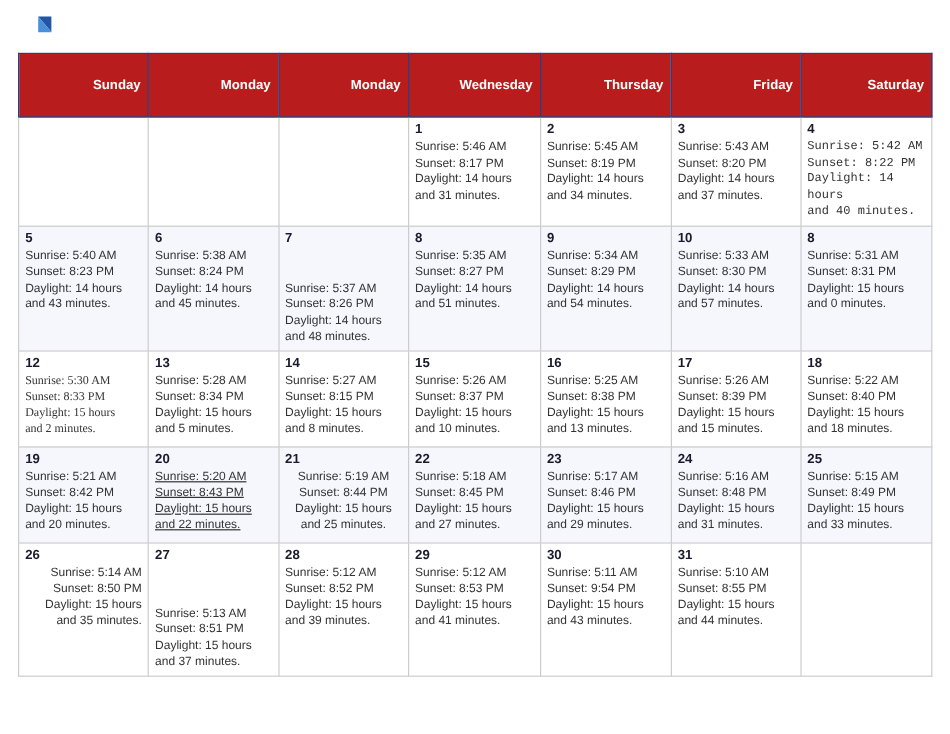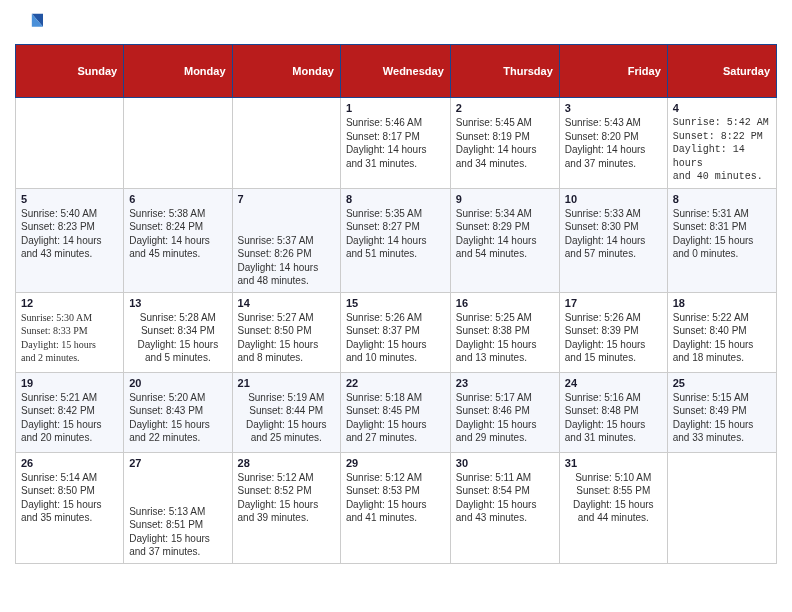"Sunrise: 5:28 AM" div.day-info { text-align: center -> none }
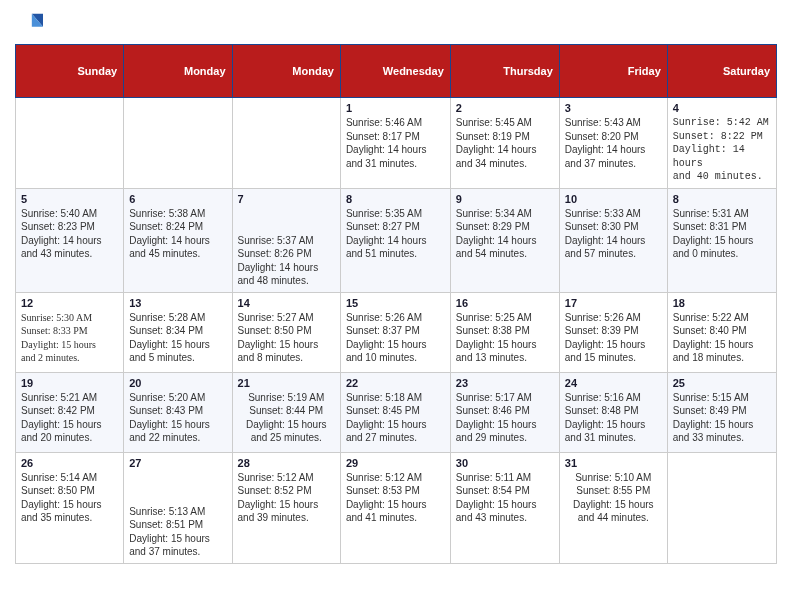"Sunrise: 5:27 AM" div.day-info { text: 8:50 -> 8:15 }
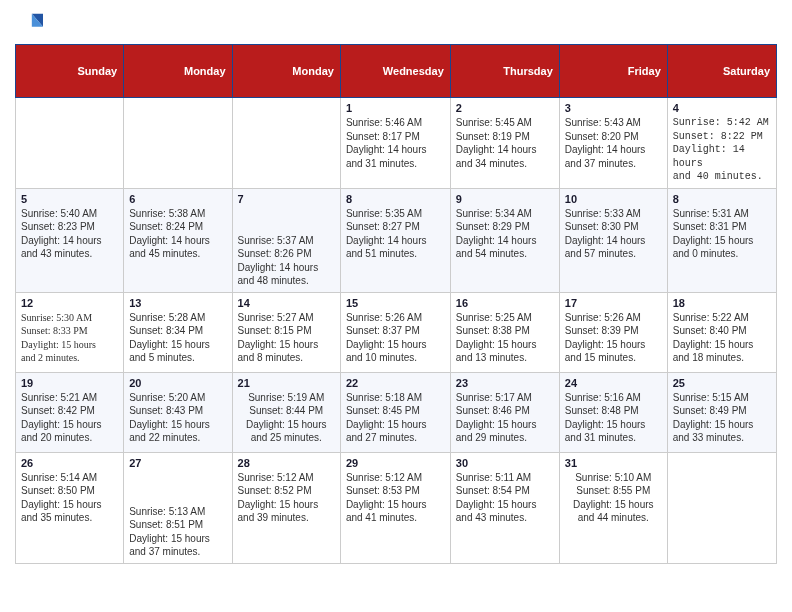"Sunrise: 5:20 AM" div.day-info { text-decoration: none -> underline }
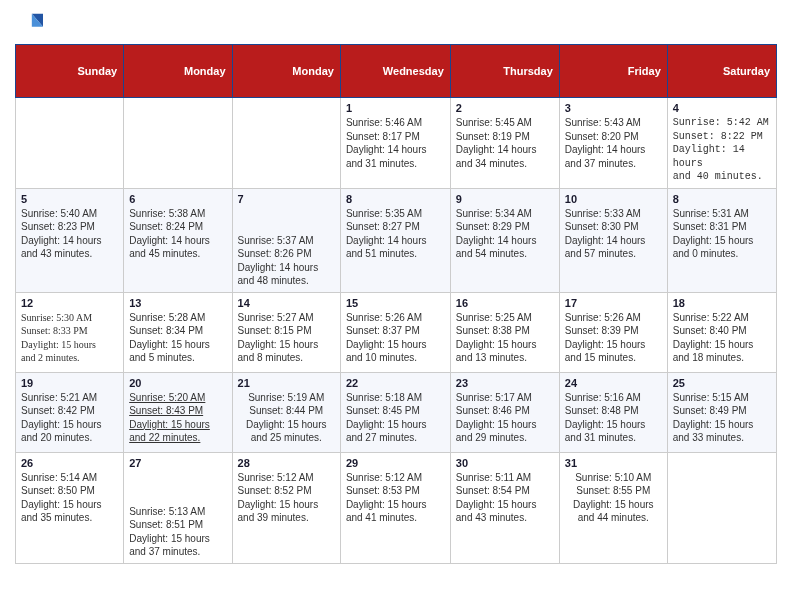"Sunrise: 5:14 AM" div.day-info { text-align: none -> right }
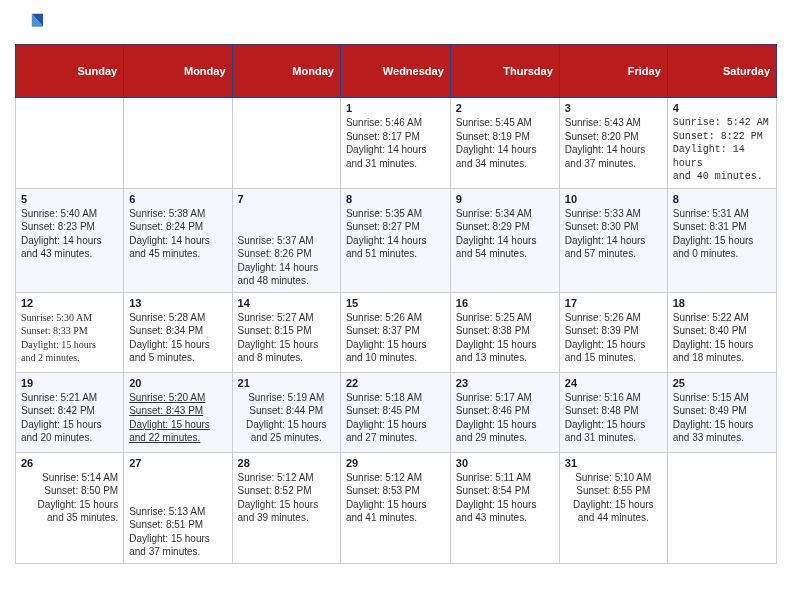"Sunrise: 5:11 AM" div.day-info { text: 8:54 -> 9:54 }
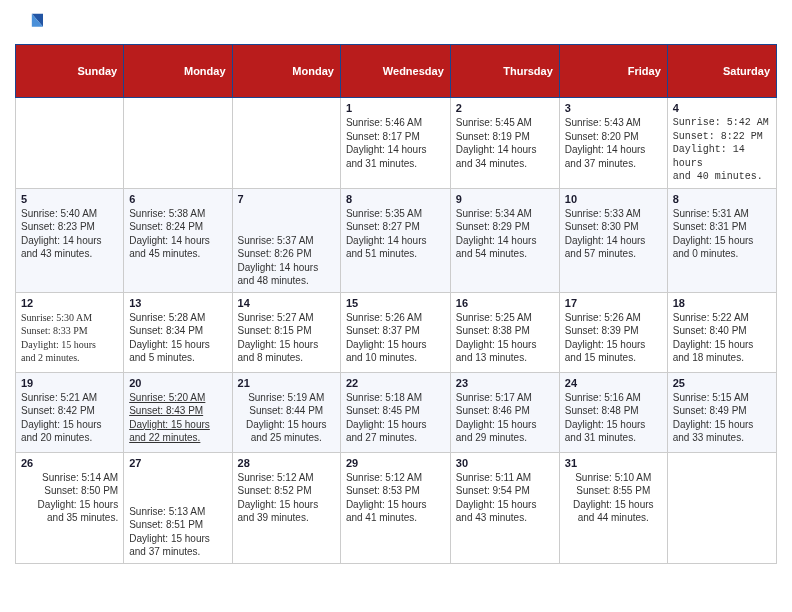"Sunrise: 5:10 AM" div.day-info { text-align: center -> none }
